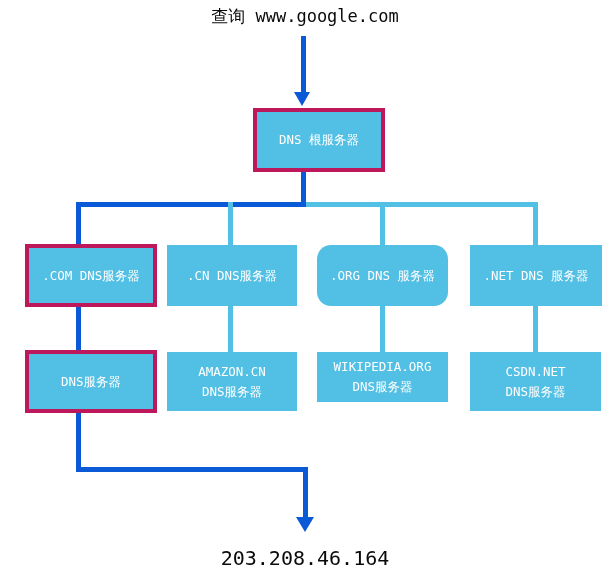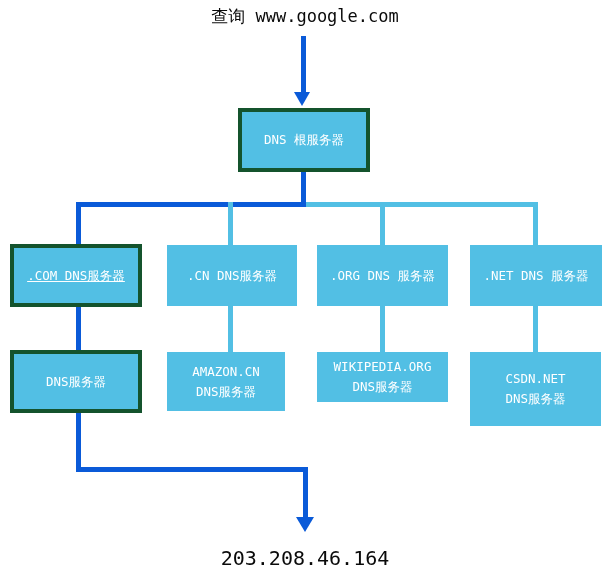"DNS 根服务器" .box.bordered { border: 4px solid #14532d -> 4px solid #be185d; margin-left: none -> 15px }
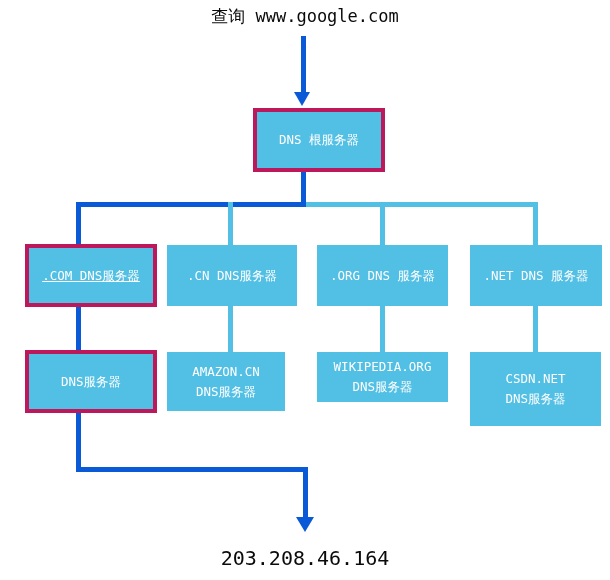".COM DNS服务器" div.box { text-decoration: underline -> none }
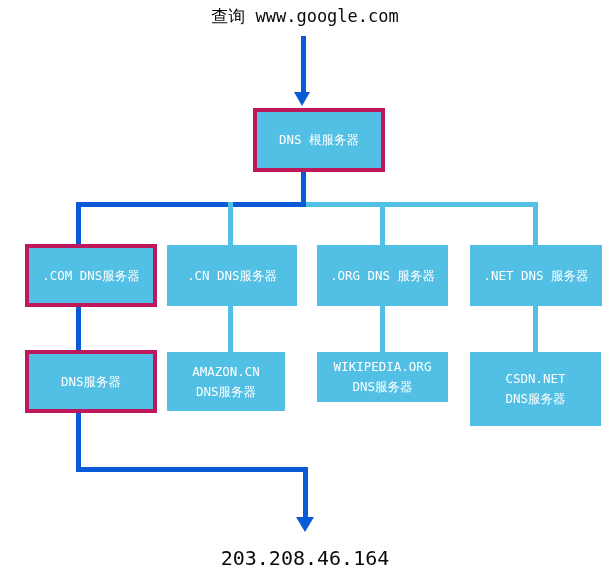".ORG DNS 服务器" div.box { border-radius: none -> 14px }
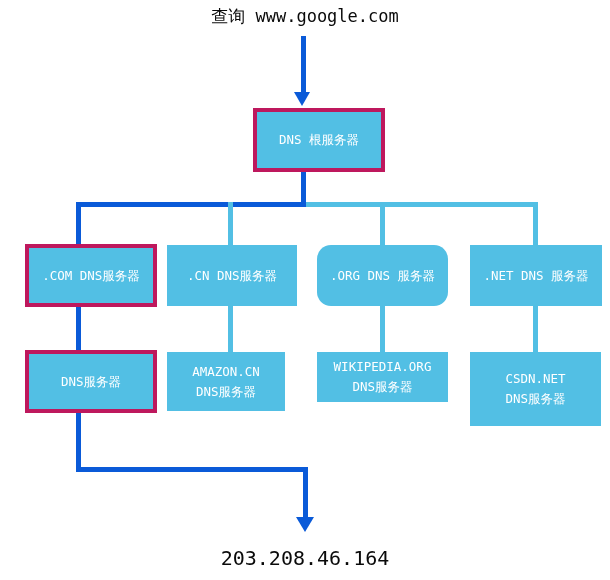"AMAZON.CN" div.box { width: 118px -> 130px }
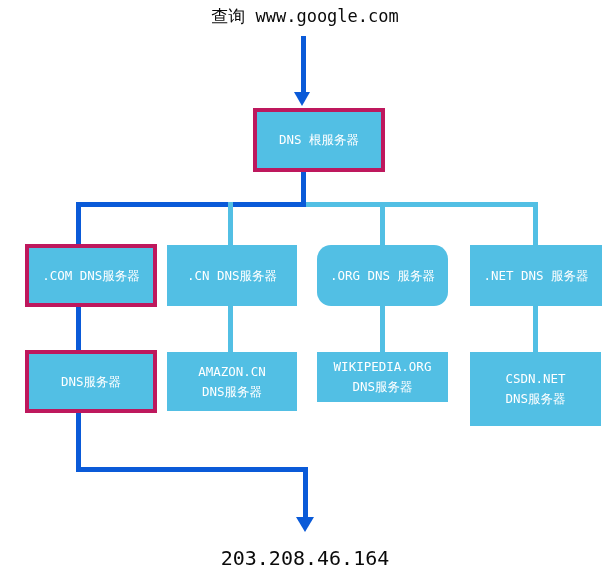"CSDN.NET" div.box { height: 74px -> 59px }
